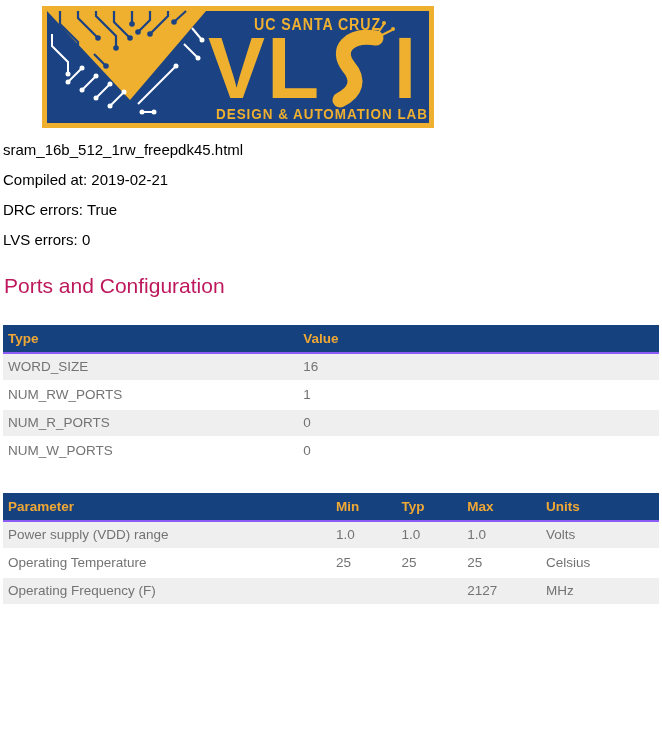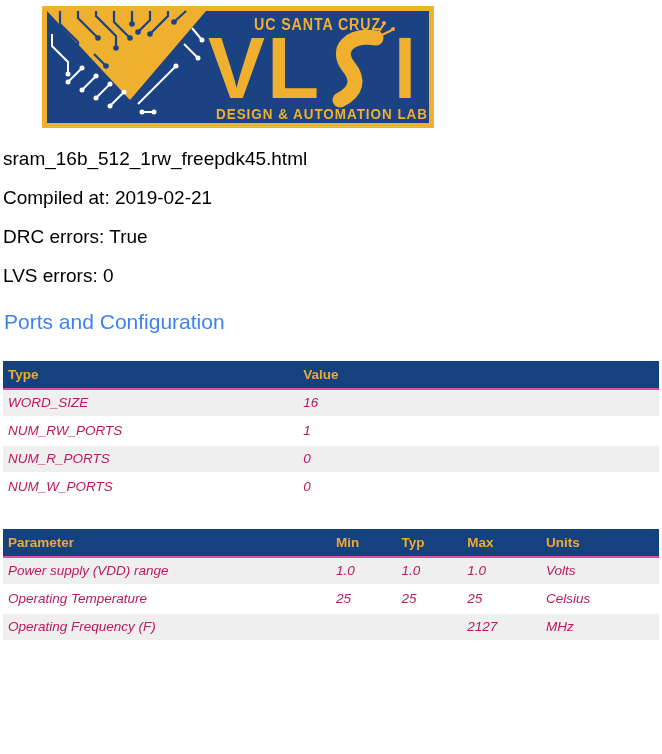"sram_16b_512_1rw_freepdk45.html" .info p { font-size: 19px -> 15px; margin: 23px 0 -> 14px 0 }
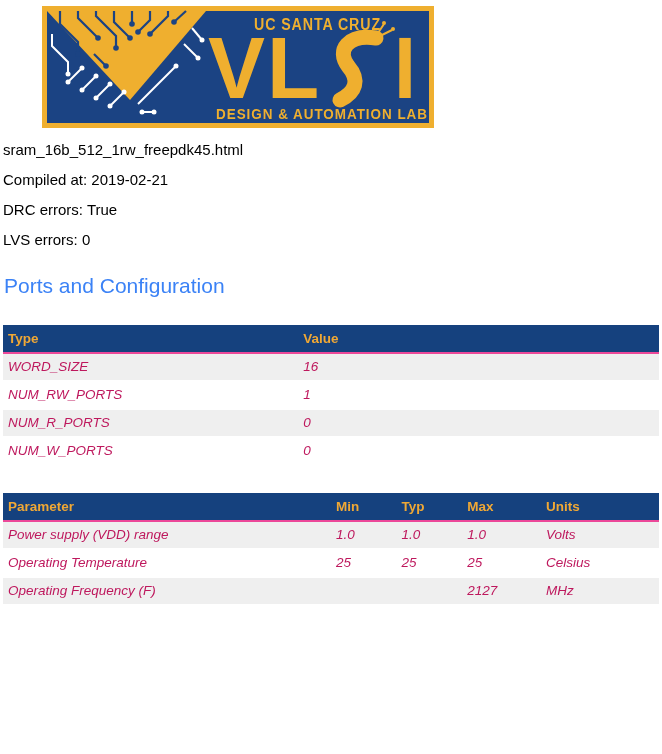"Ports and Configuration" h2 { color: #3b82f6 -> #be185d }
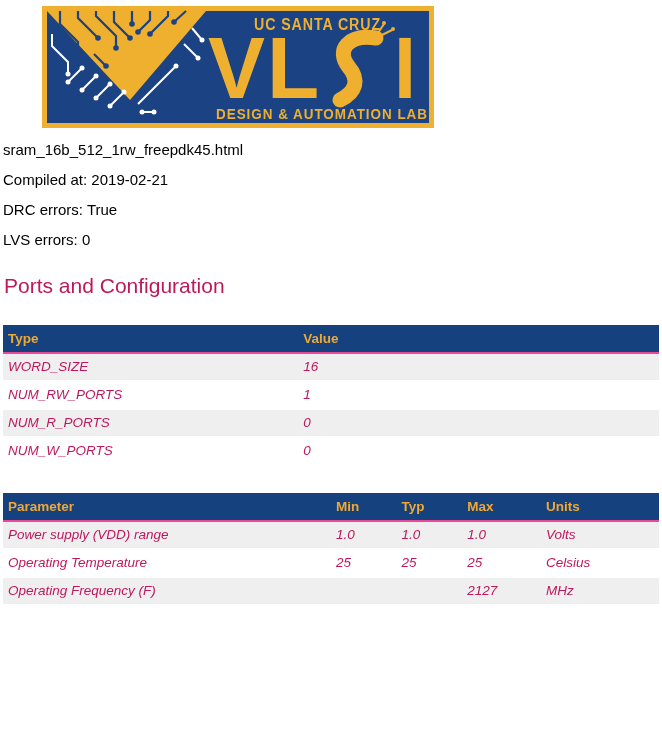"Type" thead th { border-bottom: 2px solid #ec4899 -> 2px solid #8b5cf6 }
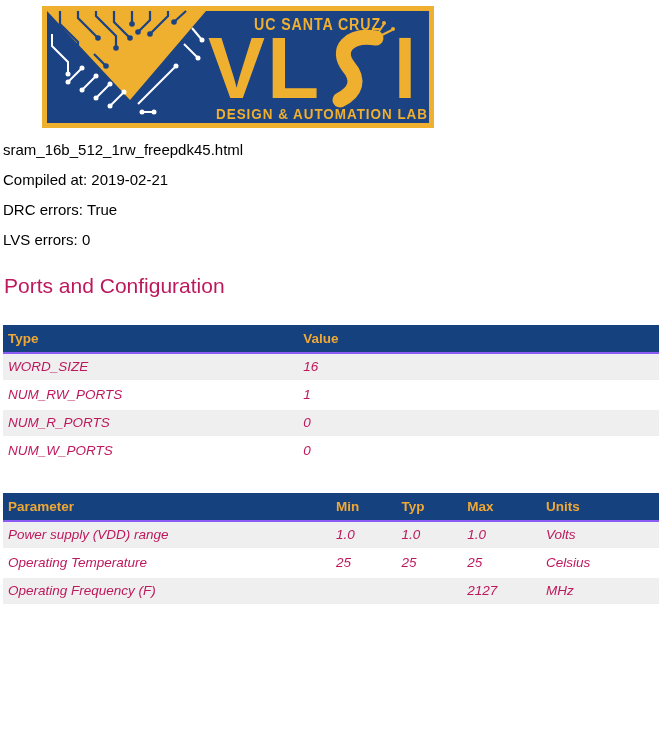"WORD_SIZE" tbody td { color: #be185d -> #737373; font-style: italic -> none }
